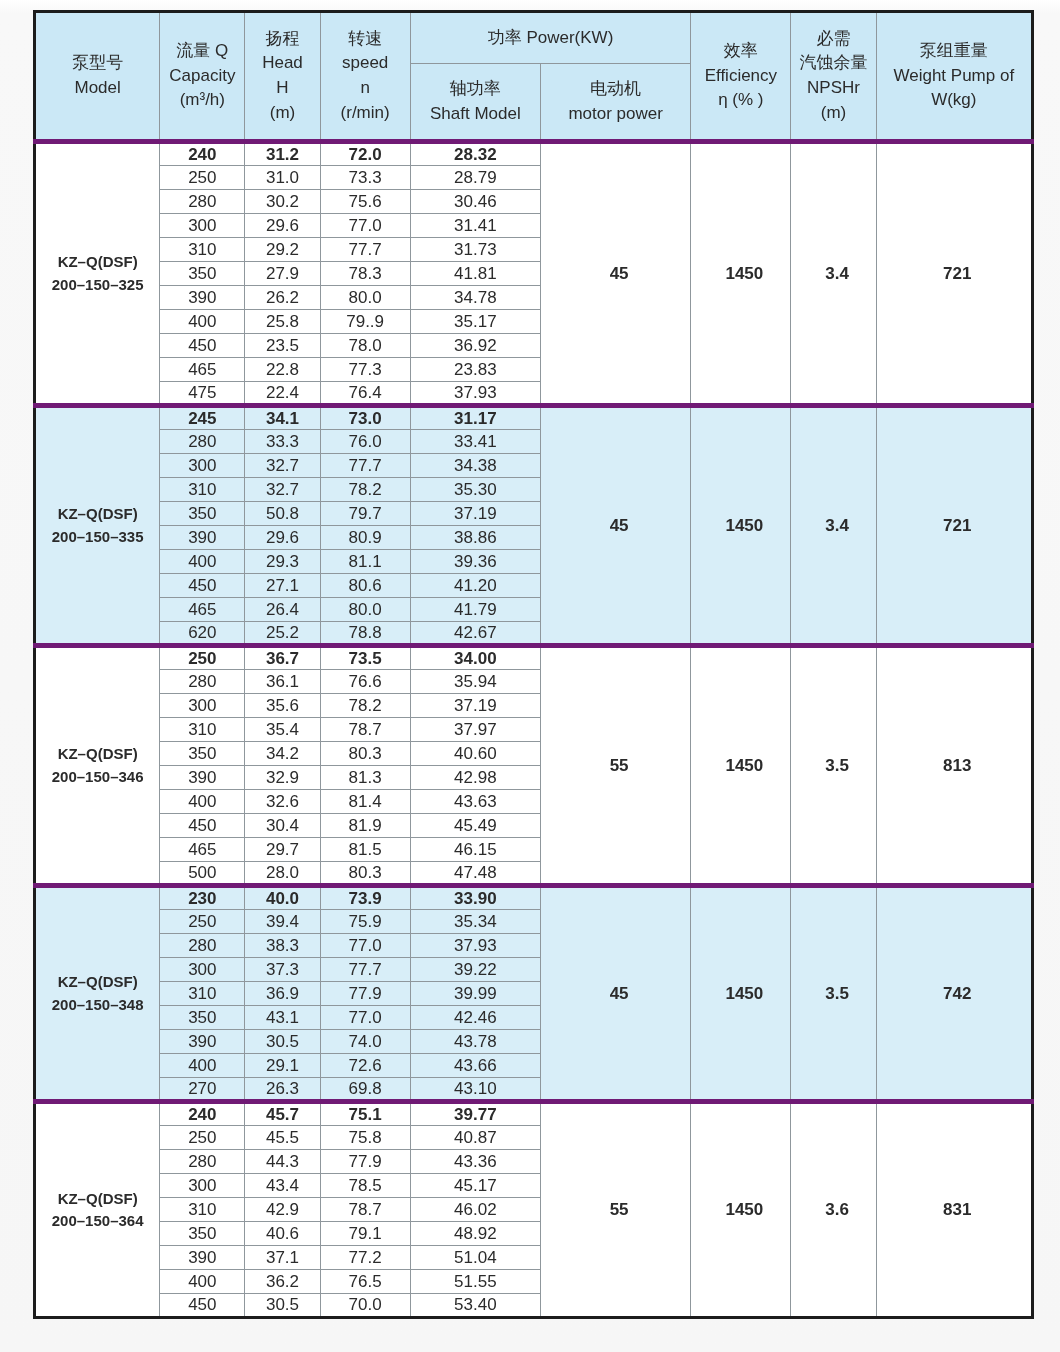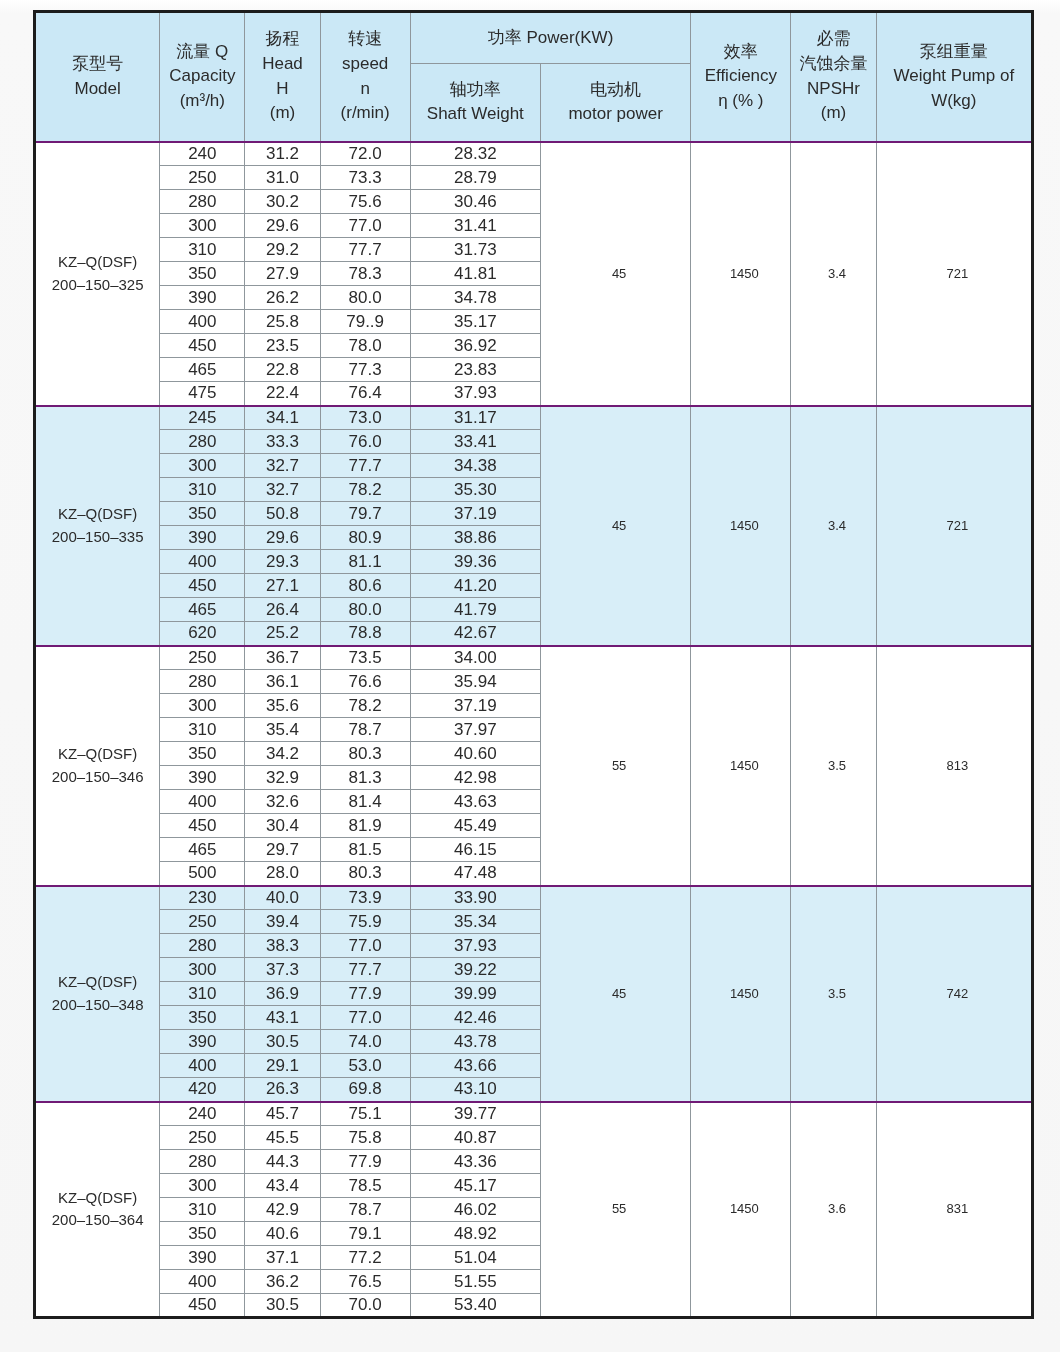"轴功率" th { text: Weight -> Model }
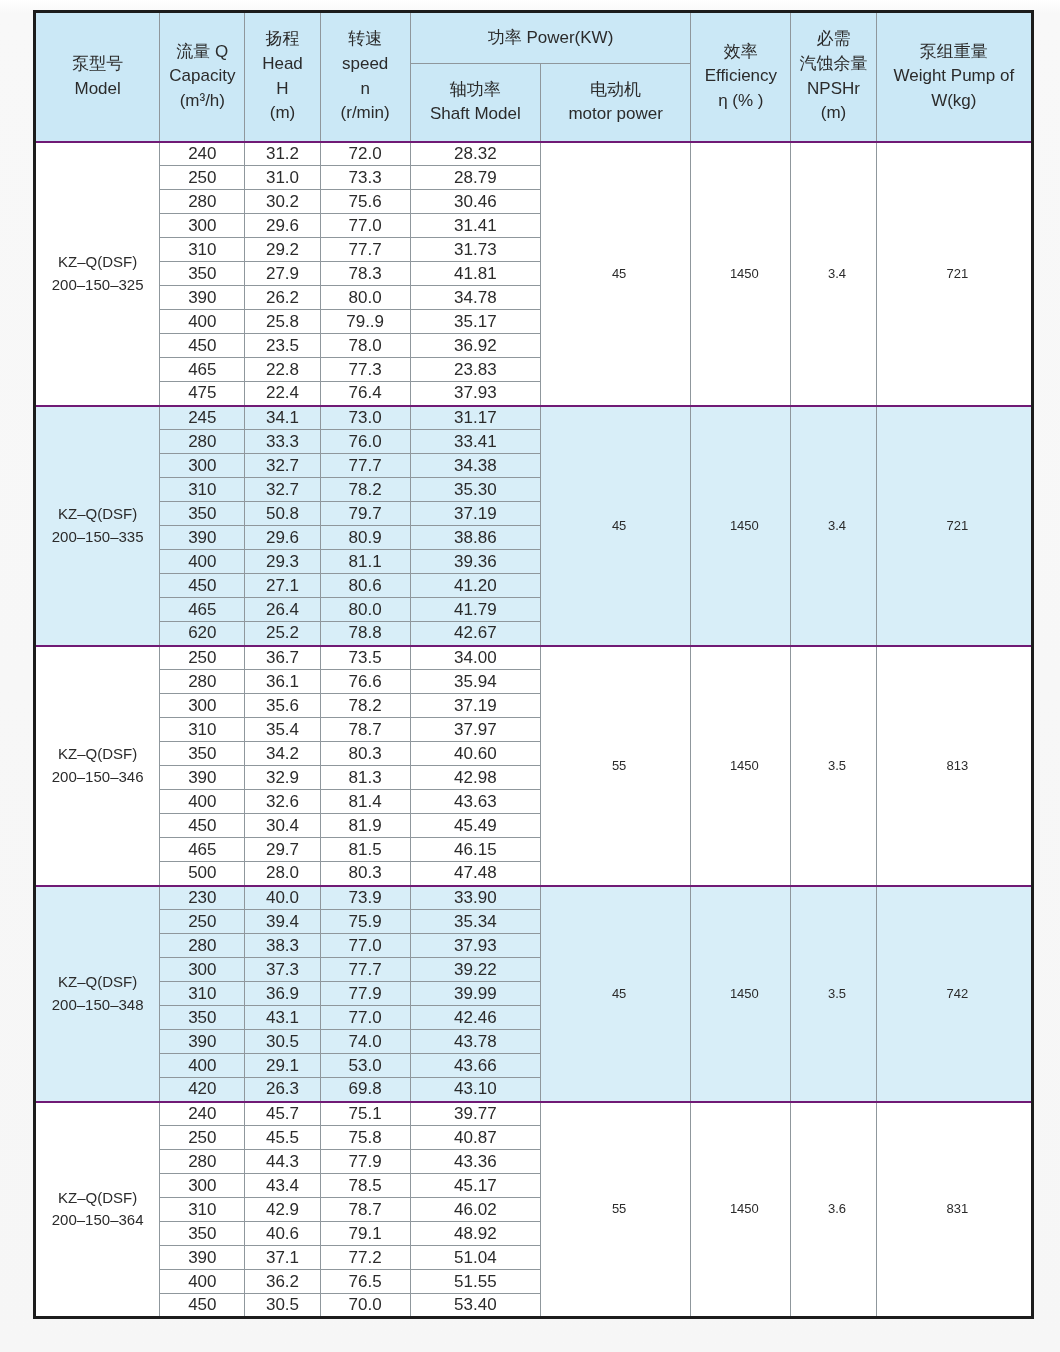"240" tbody tr.block-start td { border-top: 2px solid #701a75 -> 5px solid #701a75; font-weight: none -> bold }
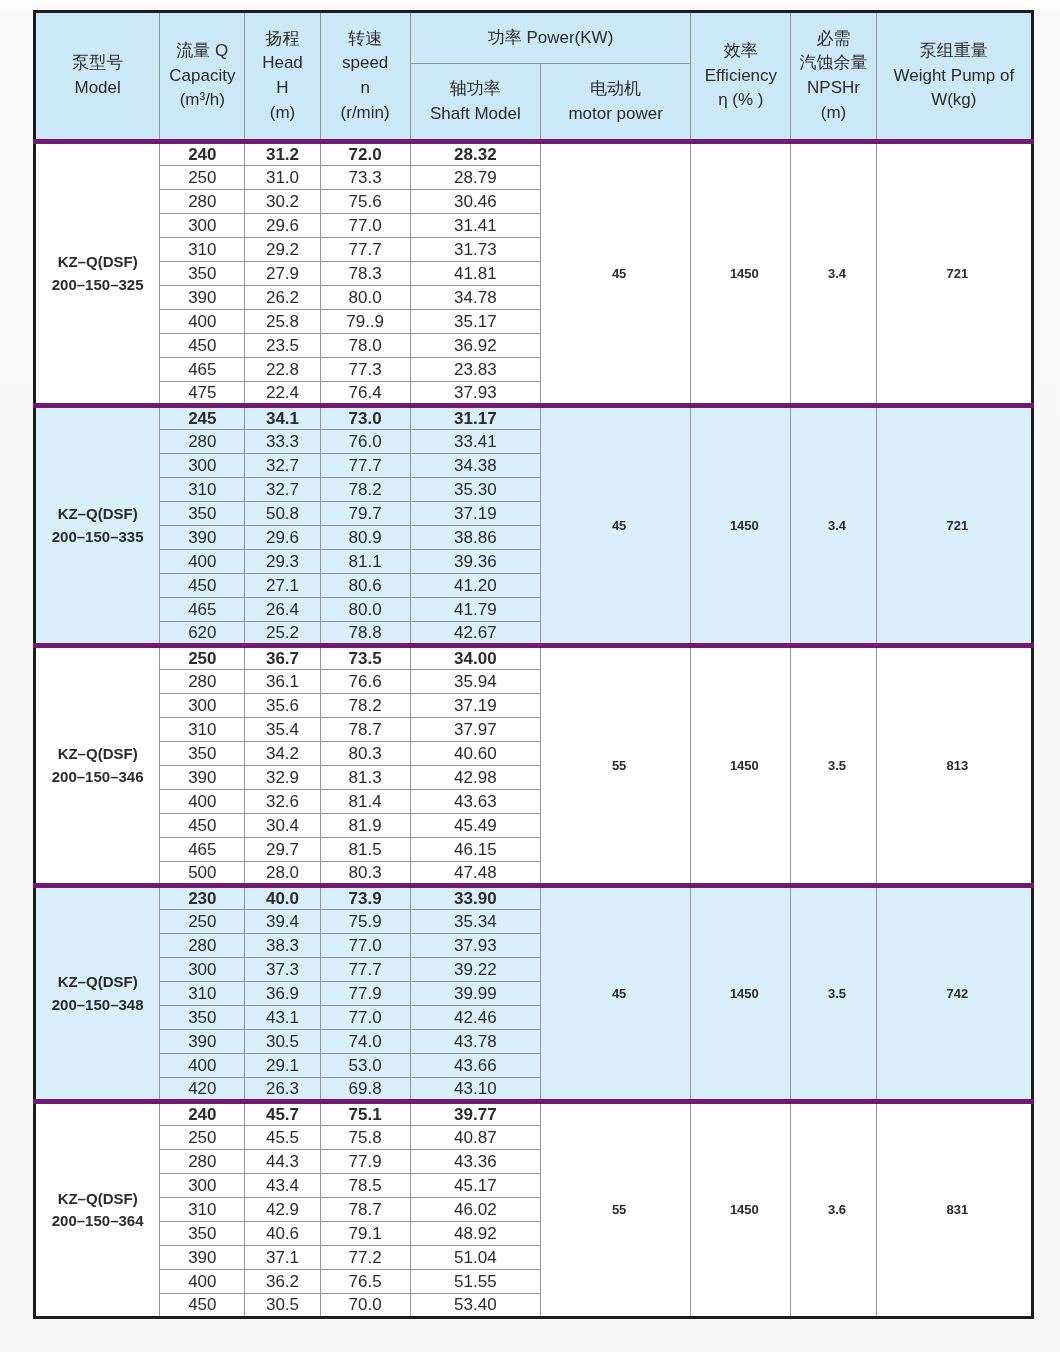"45" tbody td.merged-cell { font-size: 13px -> 17px }
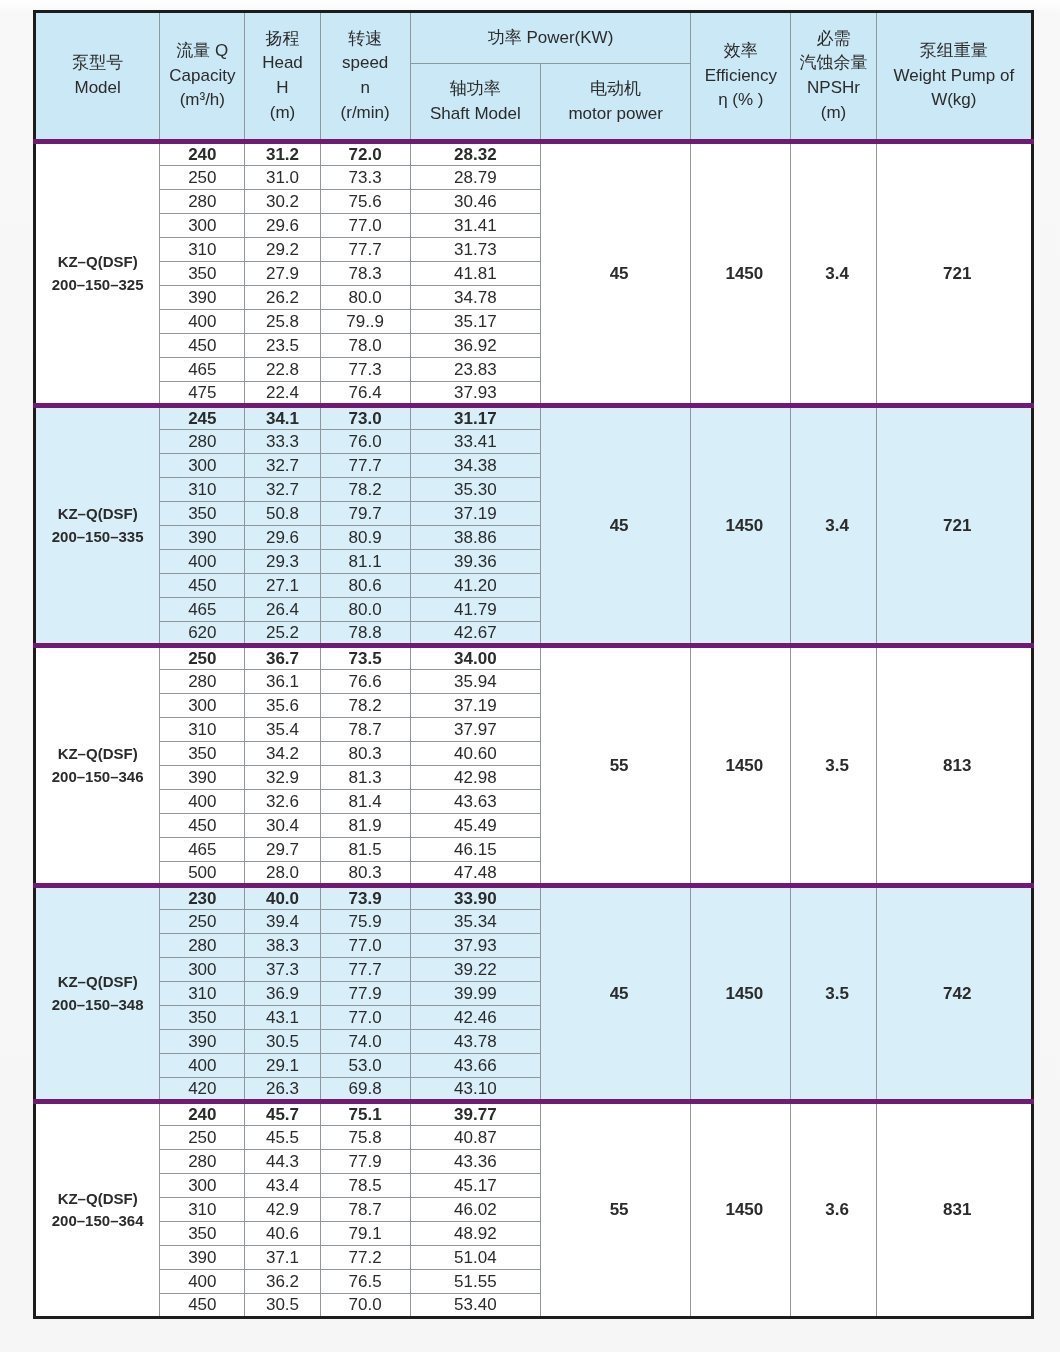"53.0" td { text: 53.0 -> 72.6 }
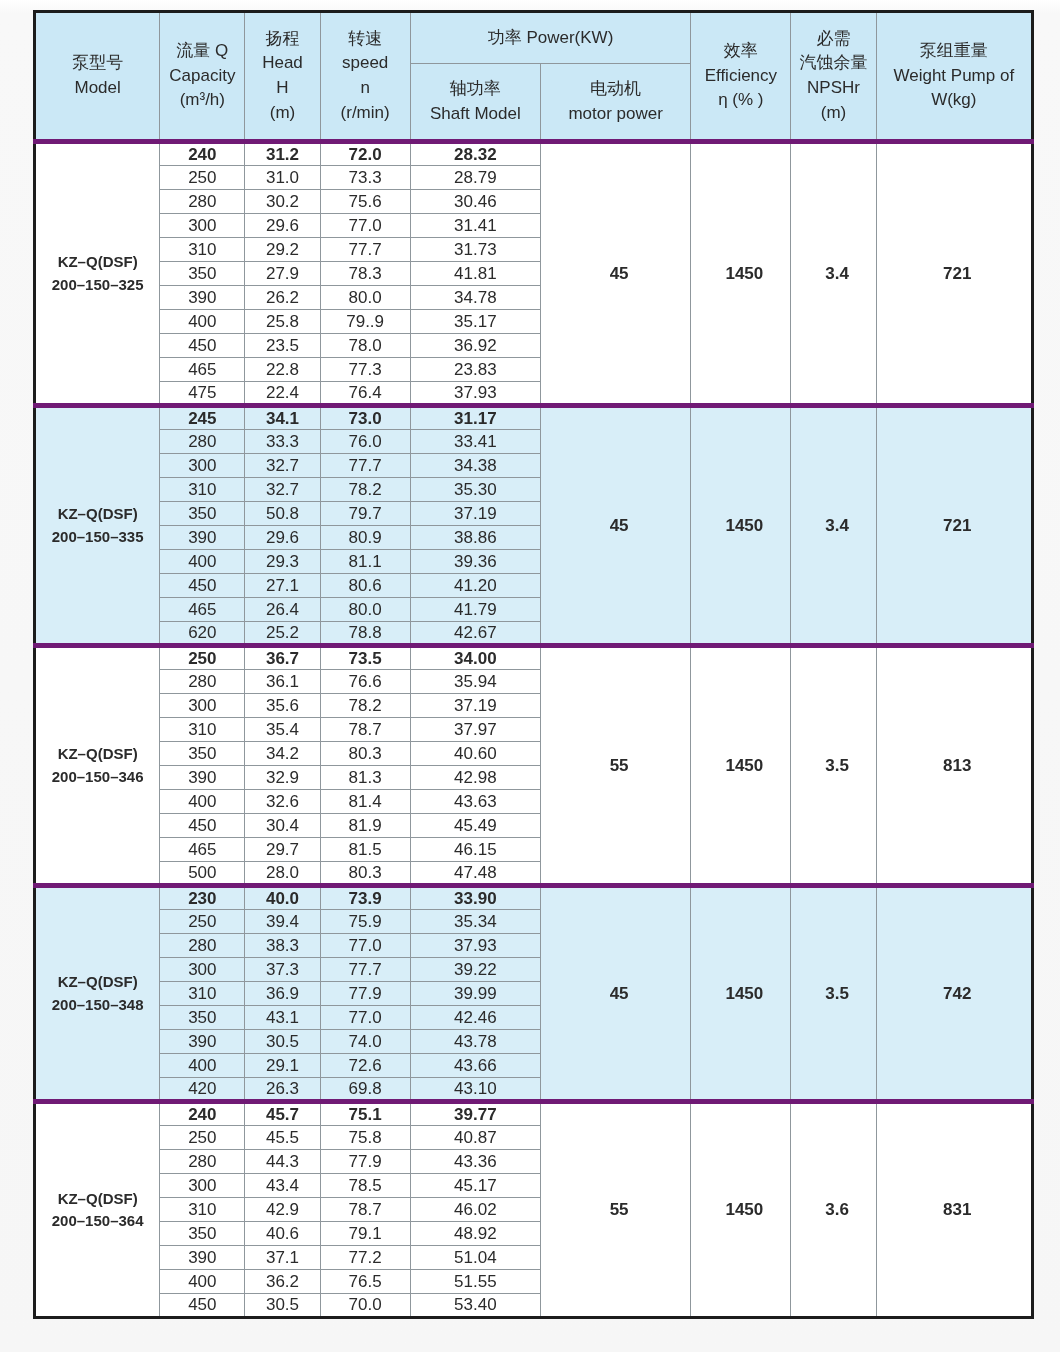"420" td { text: 420 -> 270 }
